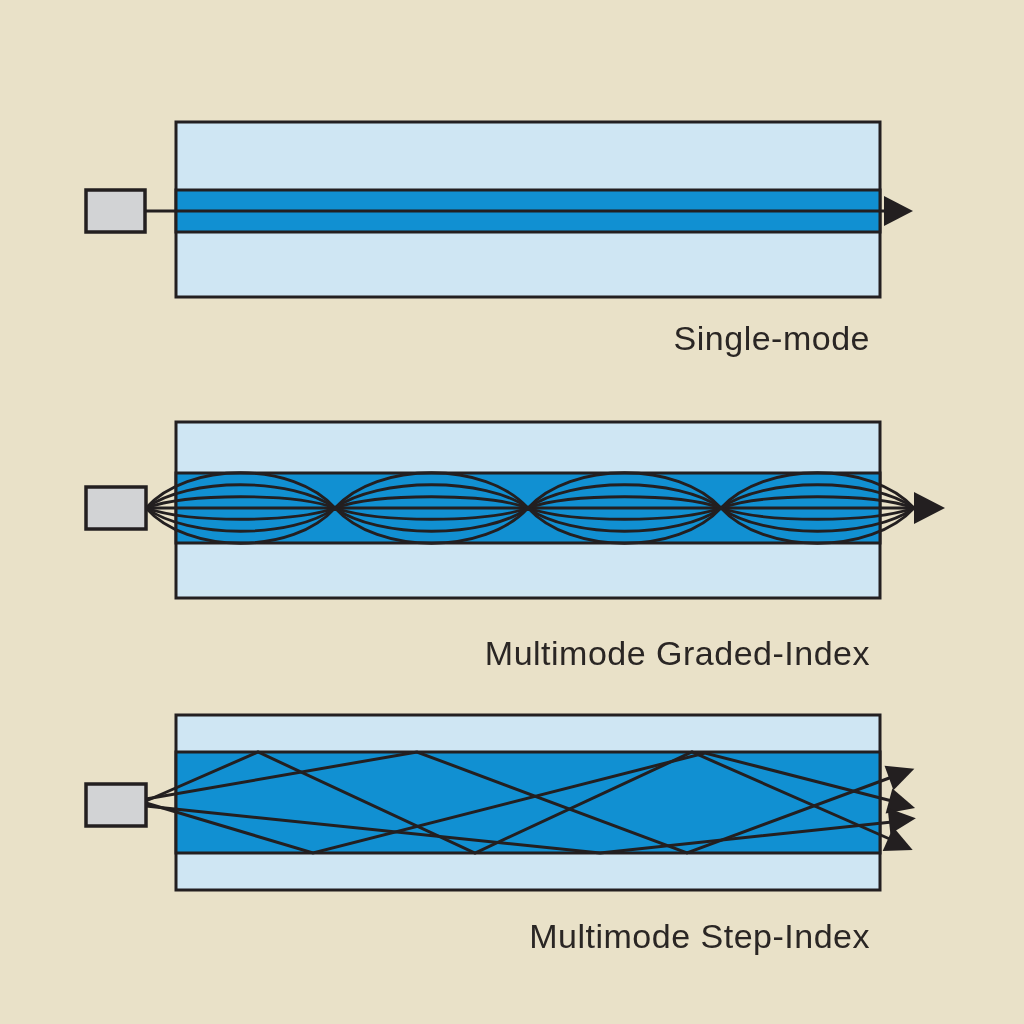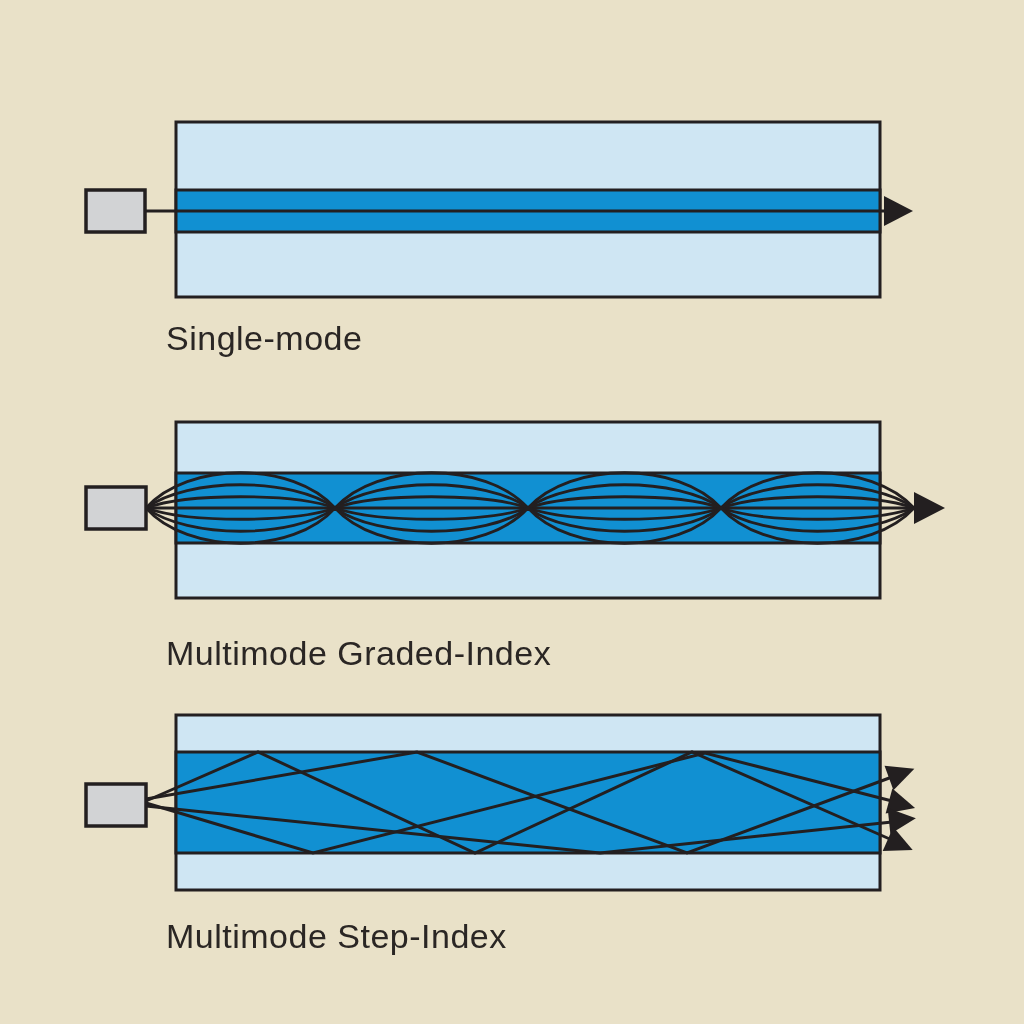"Single-mode" .fiber-label { text-align: left -> right }
